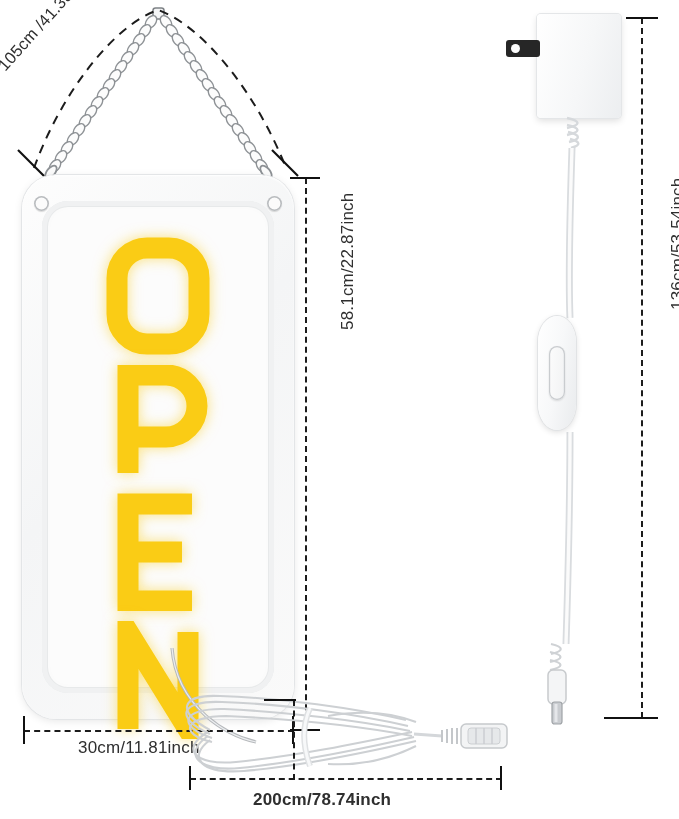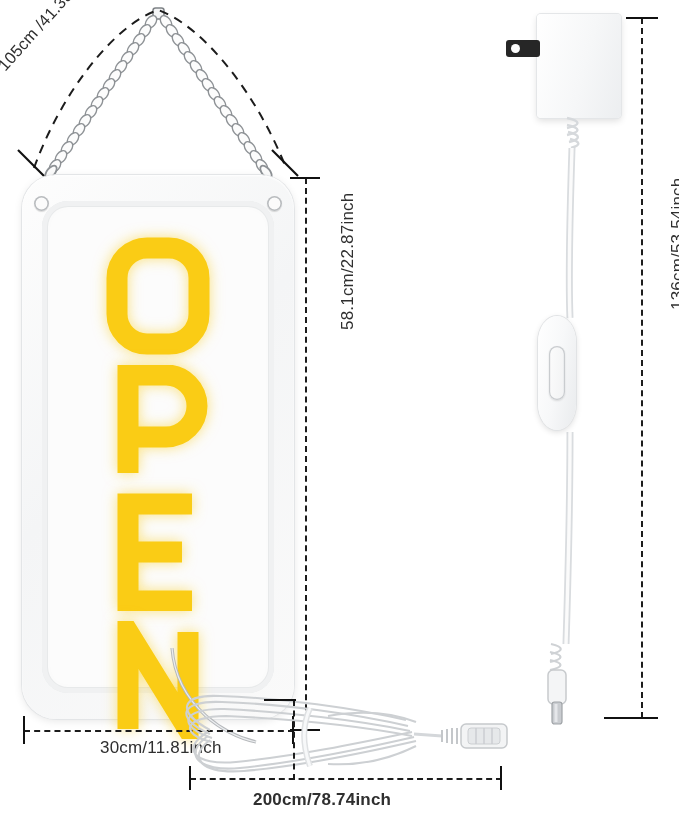"30cm/11.81inch" #dim-width-label { margin-left: 22px -> none }
